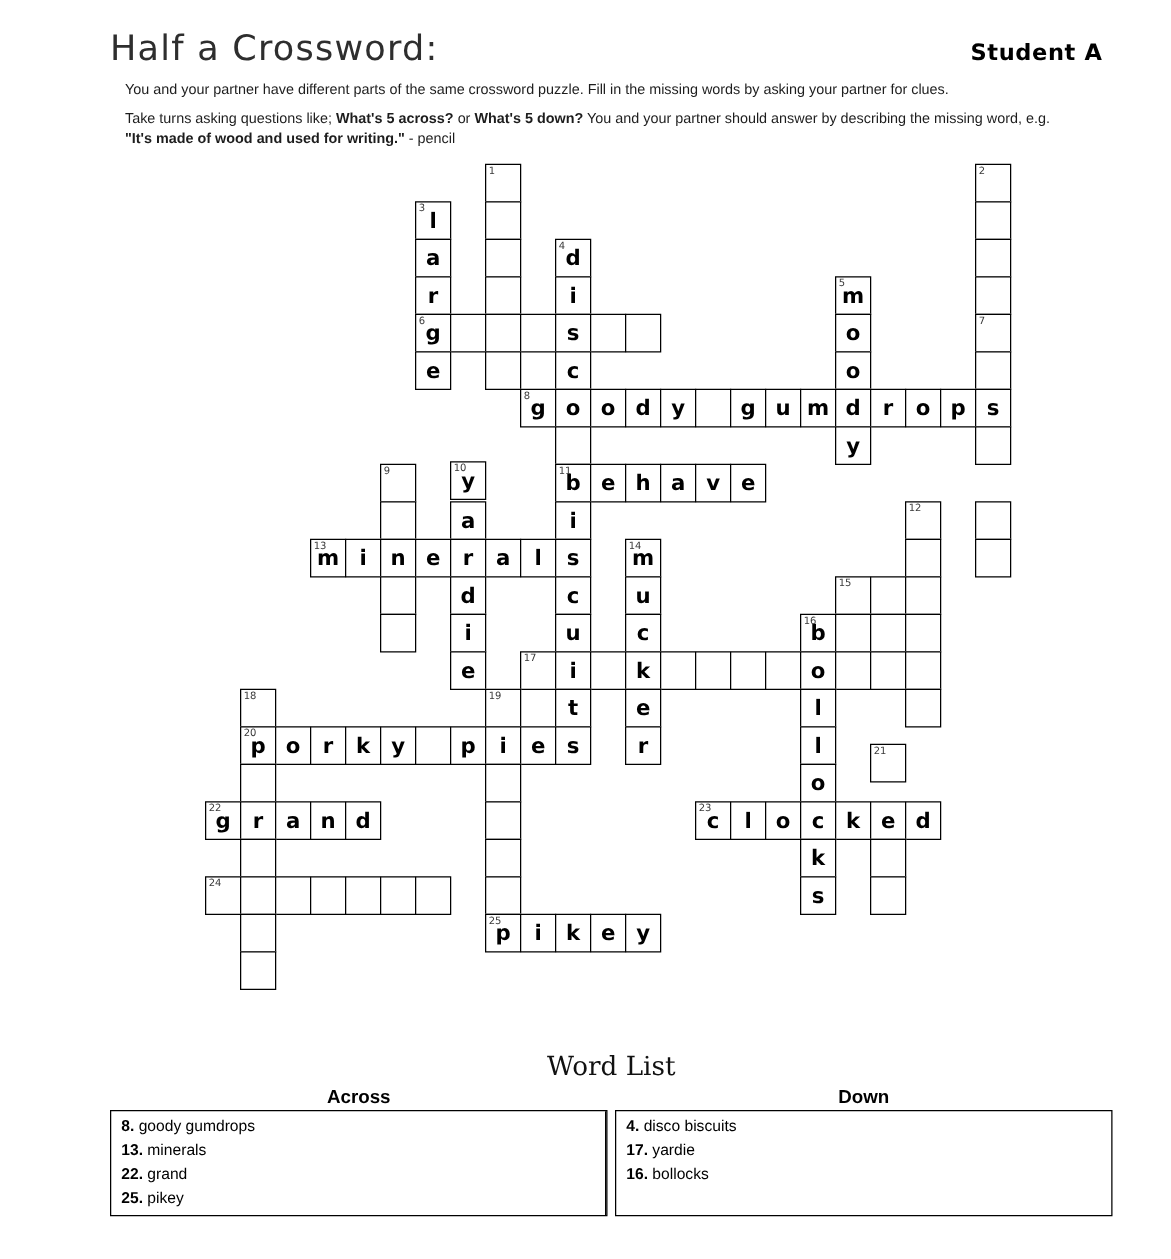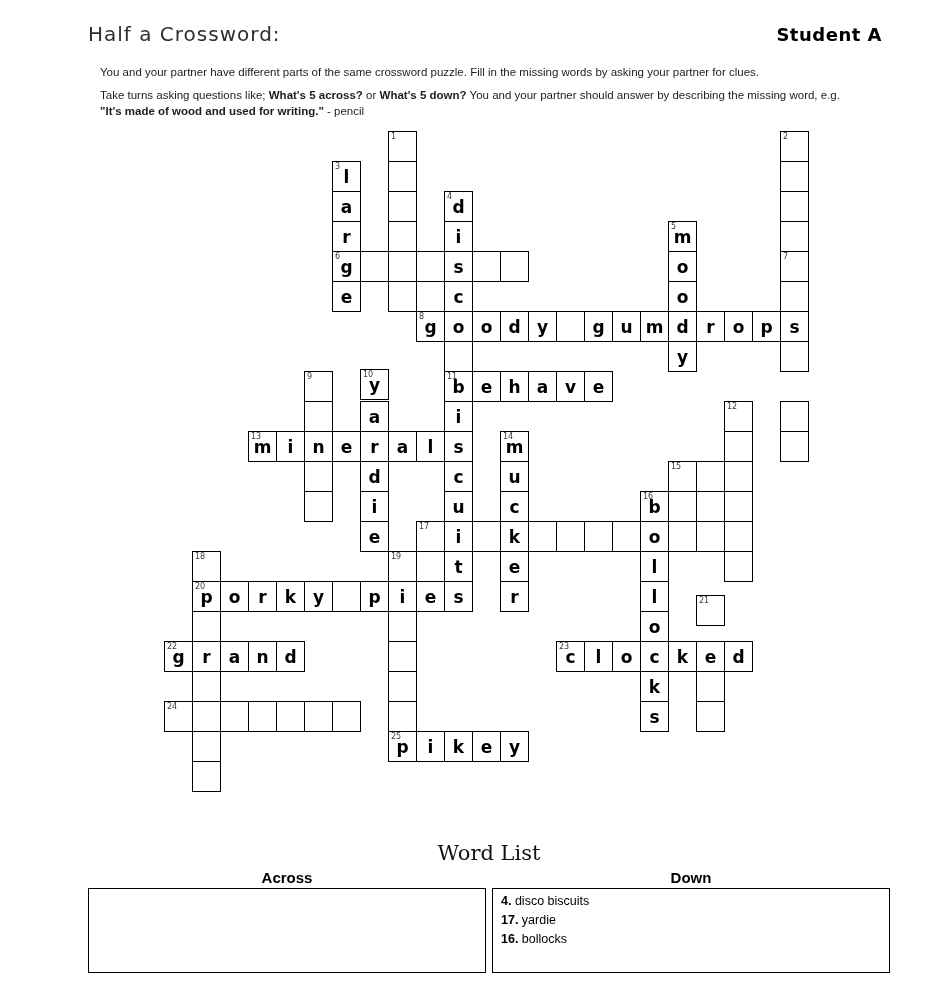"Half a Crossword:" .page-title { font-size: 20px -> 28px }
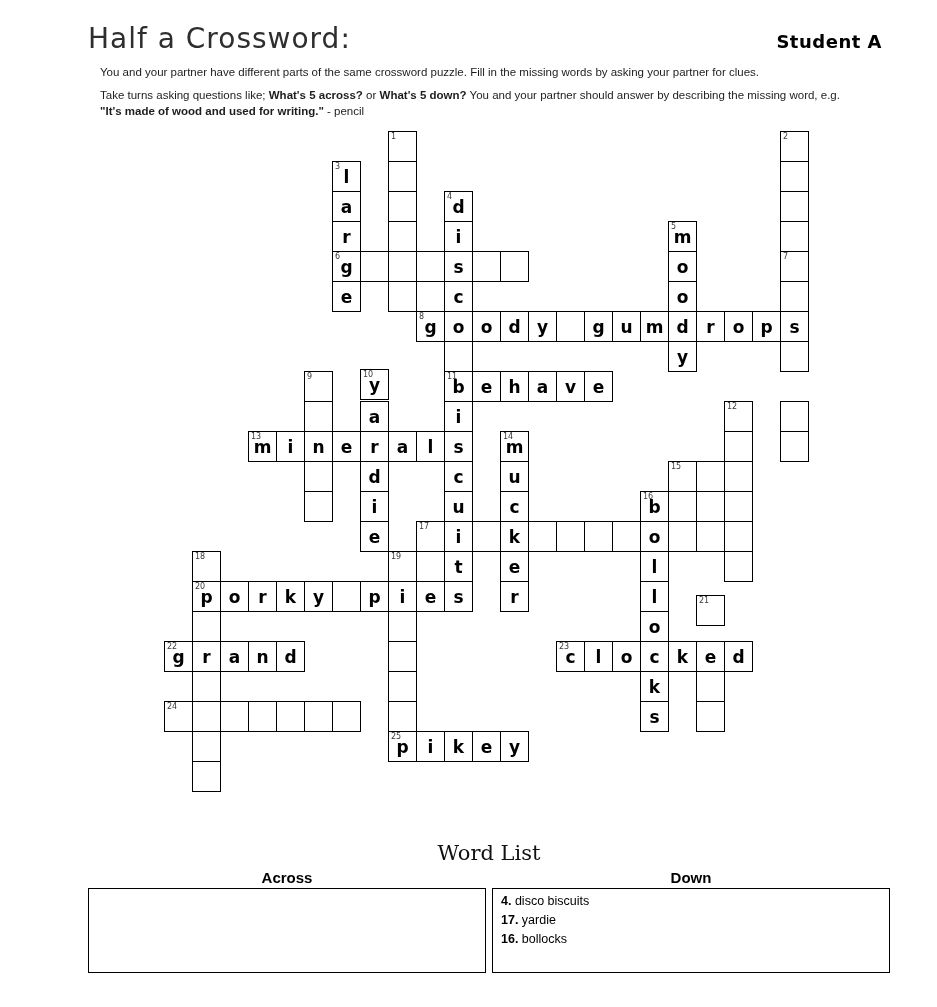"8. goody gumdrops" div.wl-col { html: none -> <div> <div><b>8.</b> goody gumdrops</div> <div><b>13.</b> minerals</div> <div><b>22.</b> grand</div> <div><b>25.</b> pikey</div> </div> }
